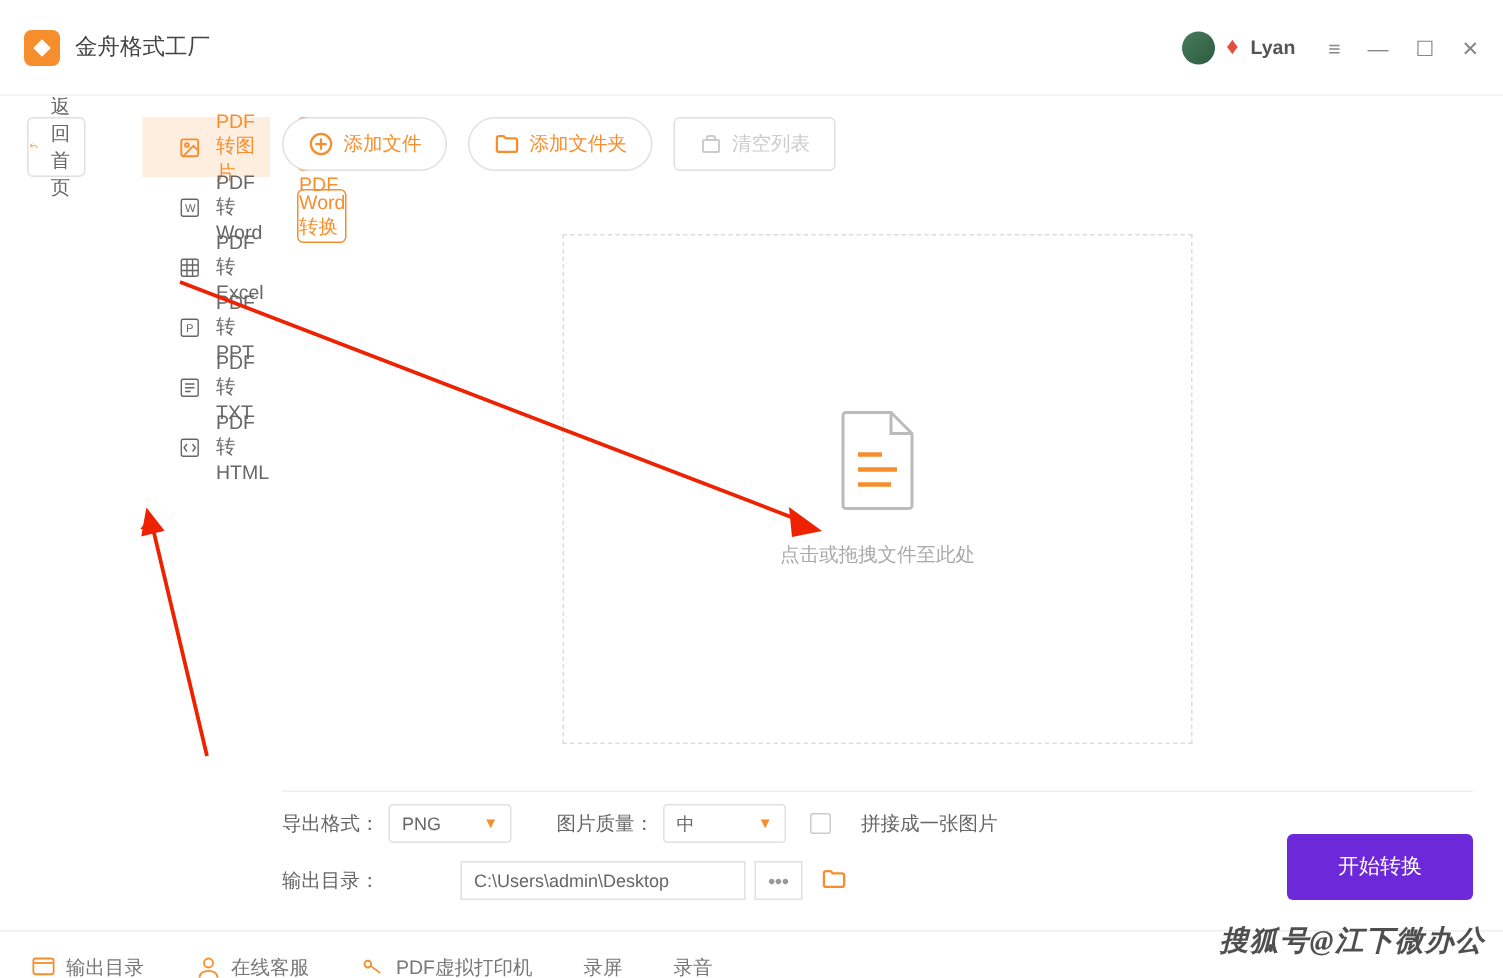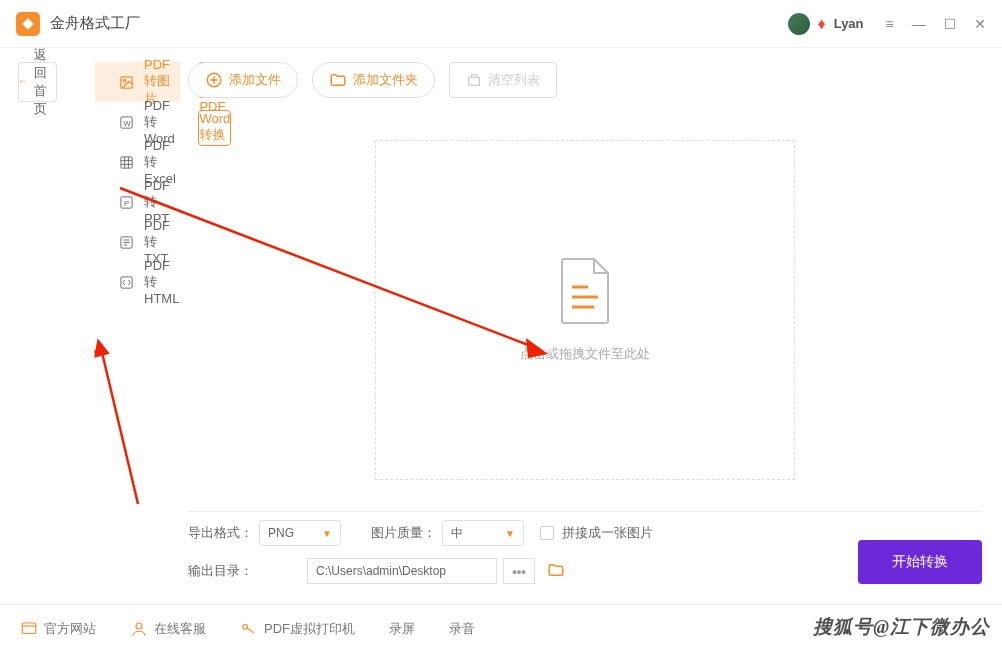"金舟格式工厂" .titlebar { height: 48px -> 64px }
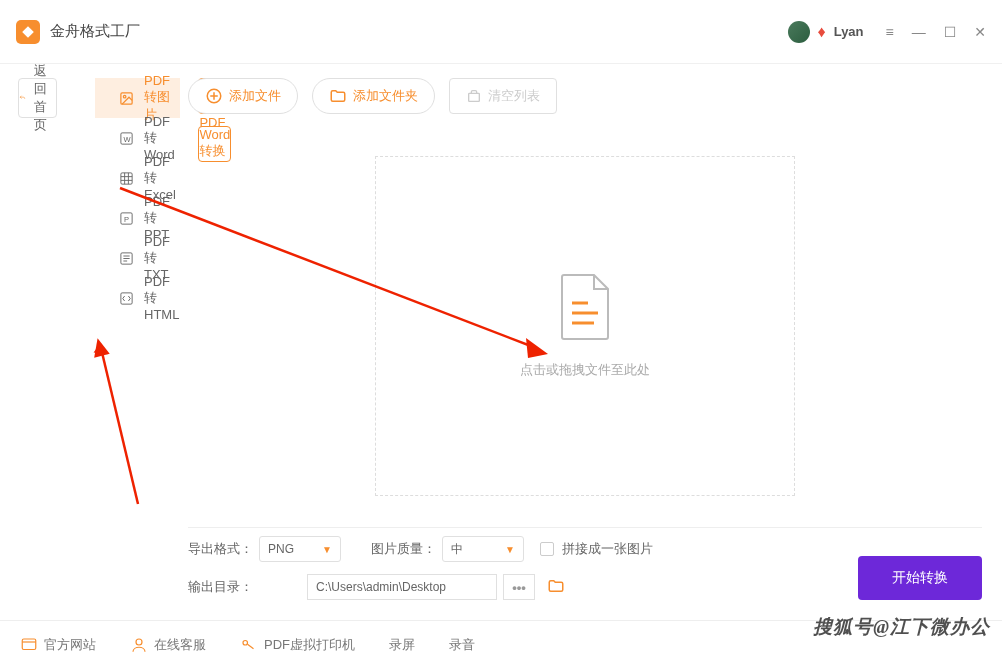"拼接成一张图片" .chk { gap: 8px -> 20px }
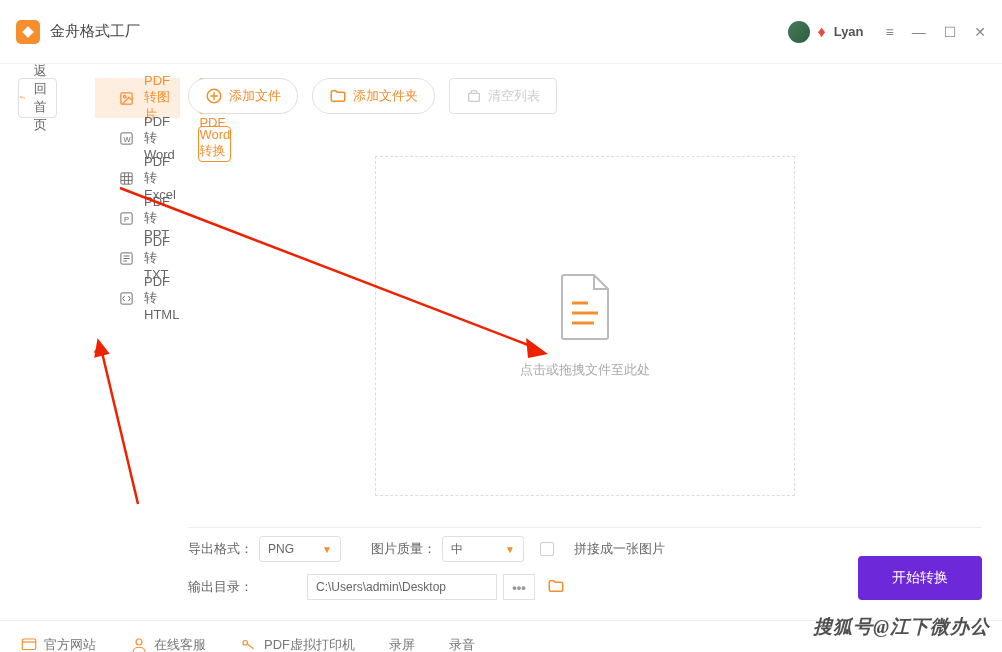"官方网站" span { text: 官方网站 -> 输出目录 }
